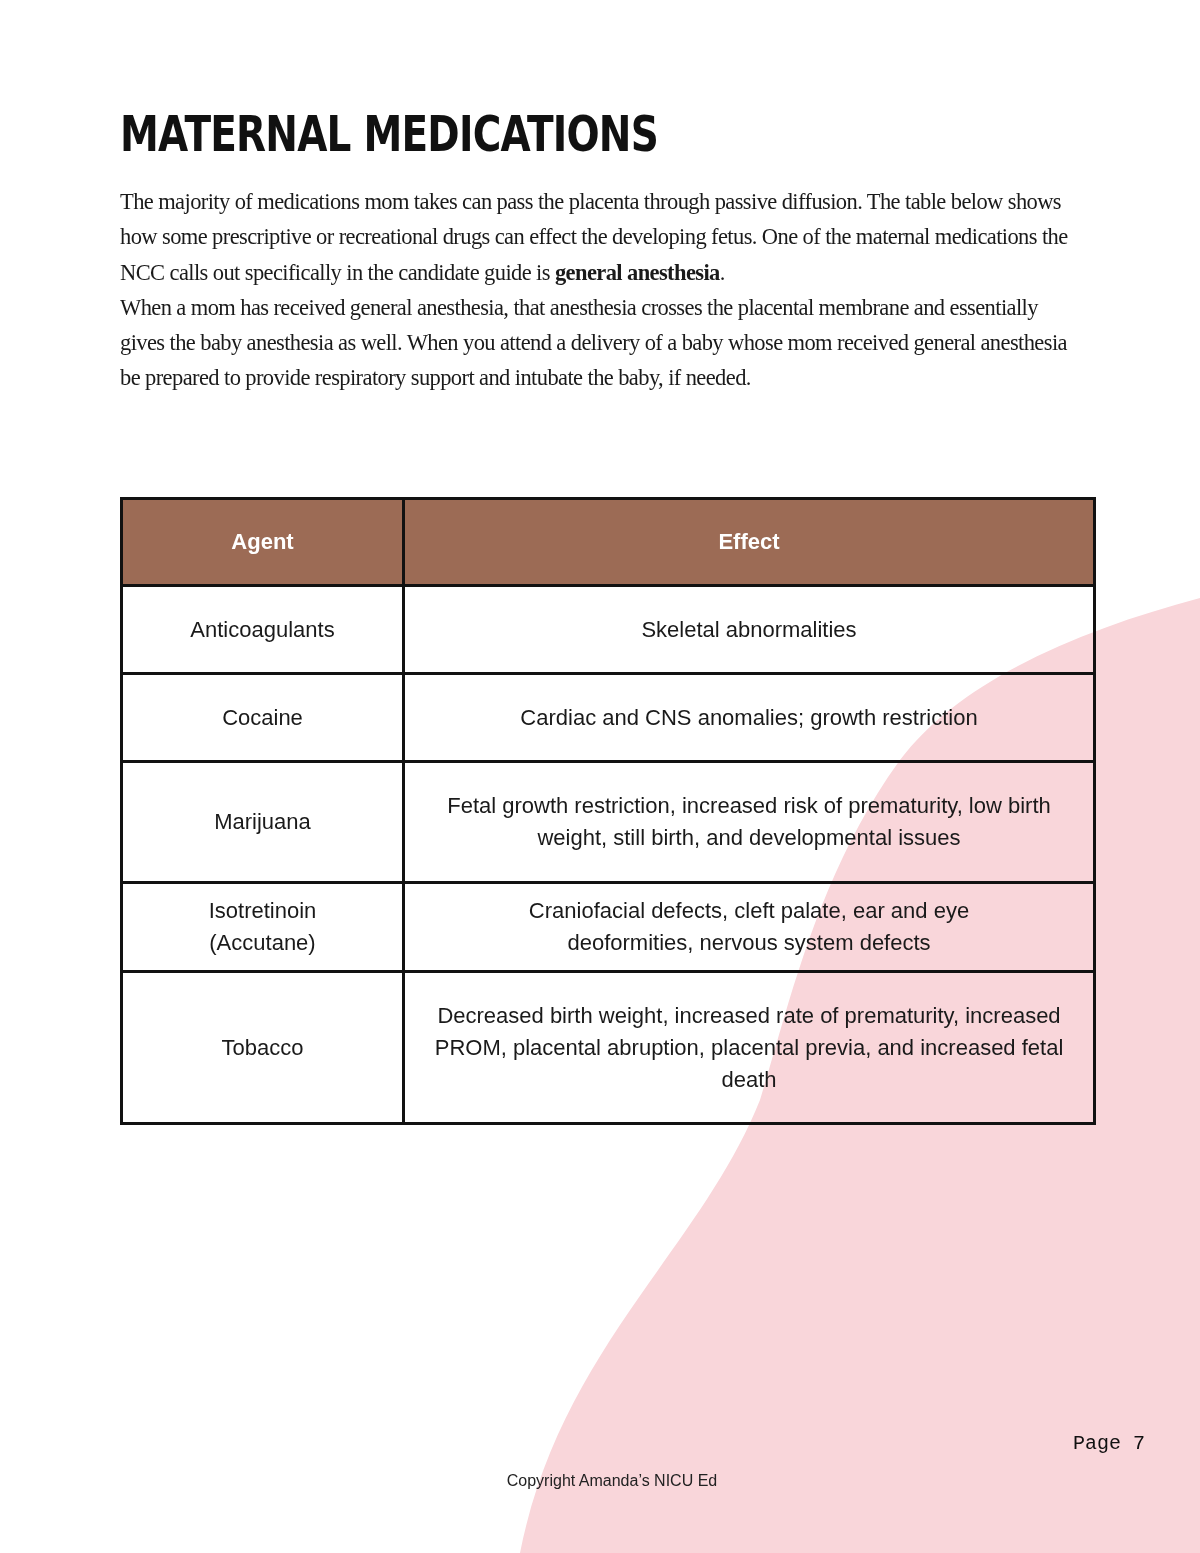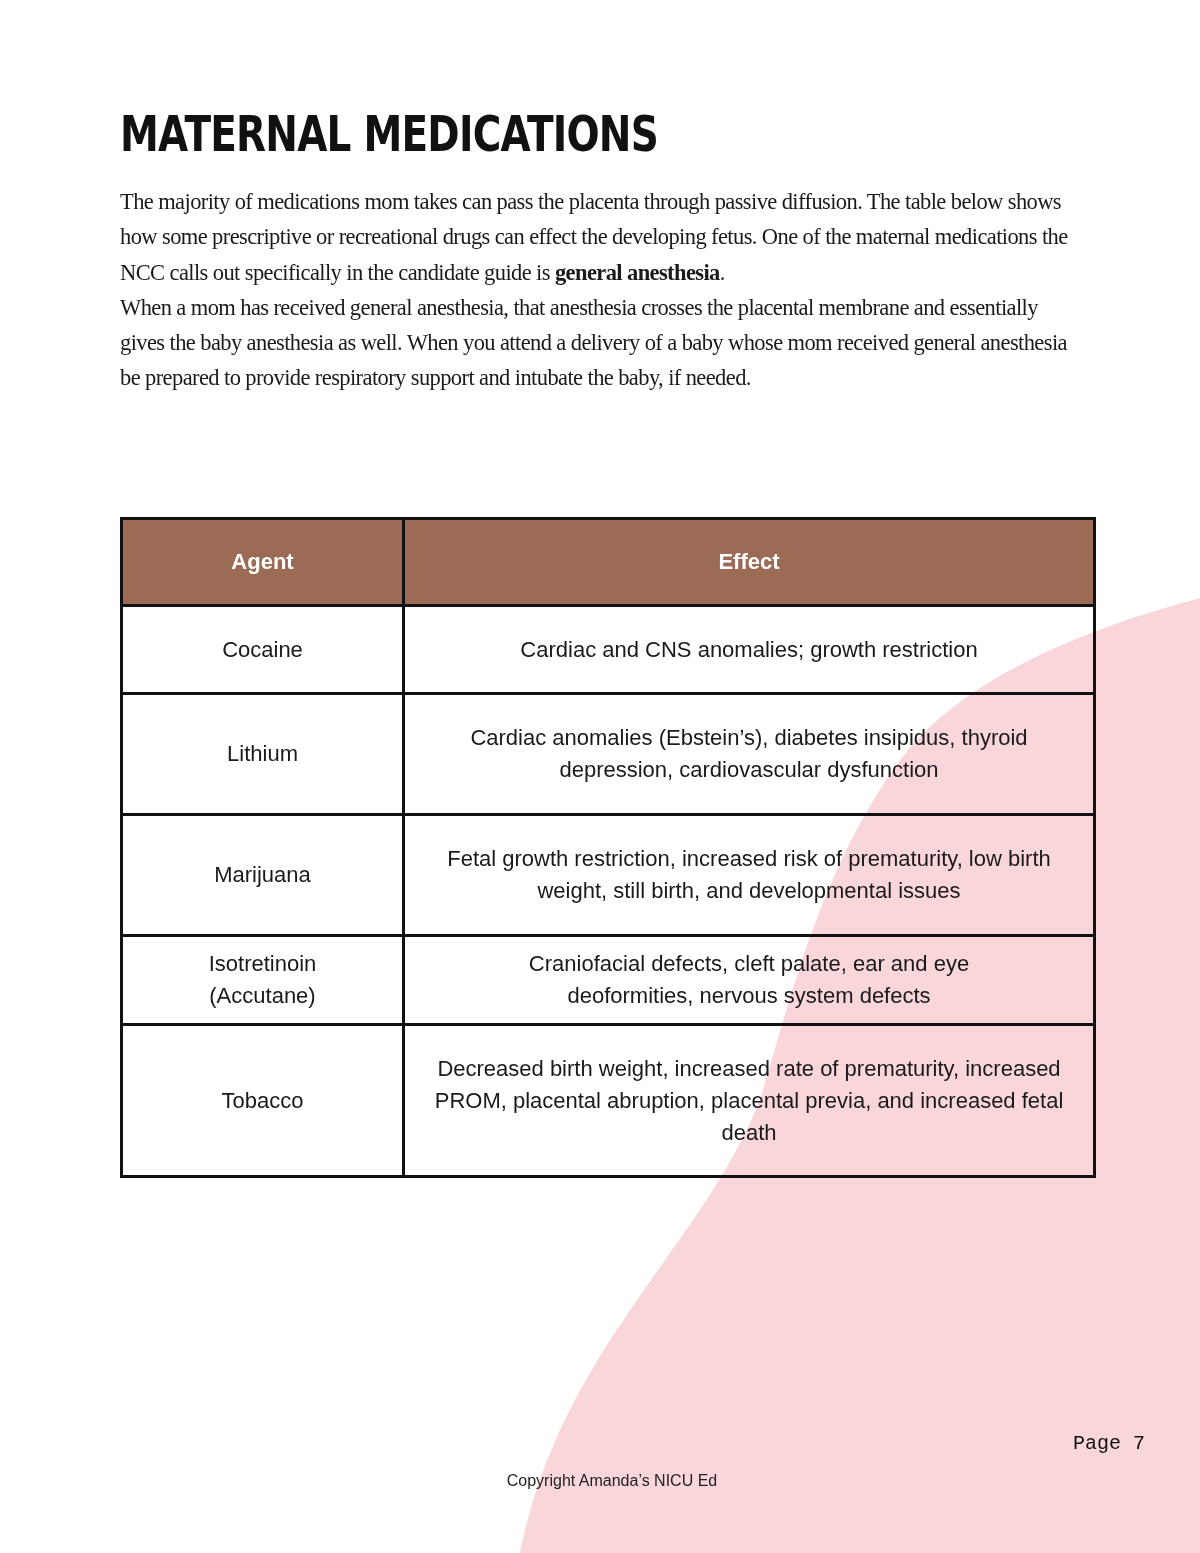"Agent" table.meds { margin-top: 20px -> none }
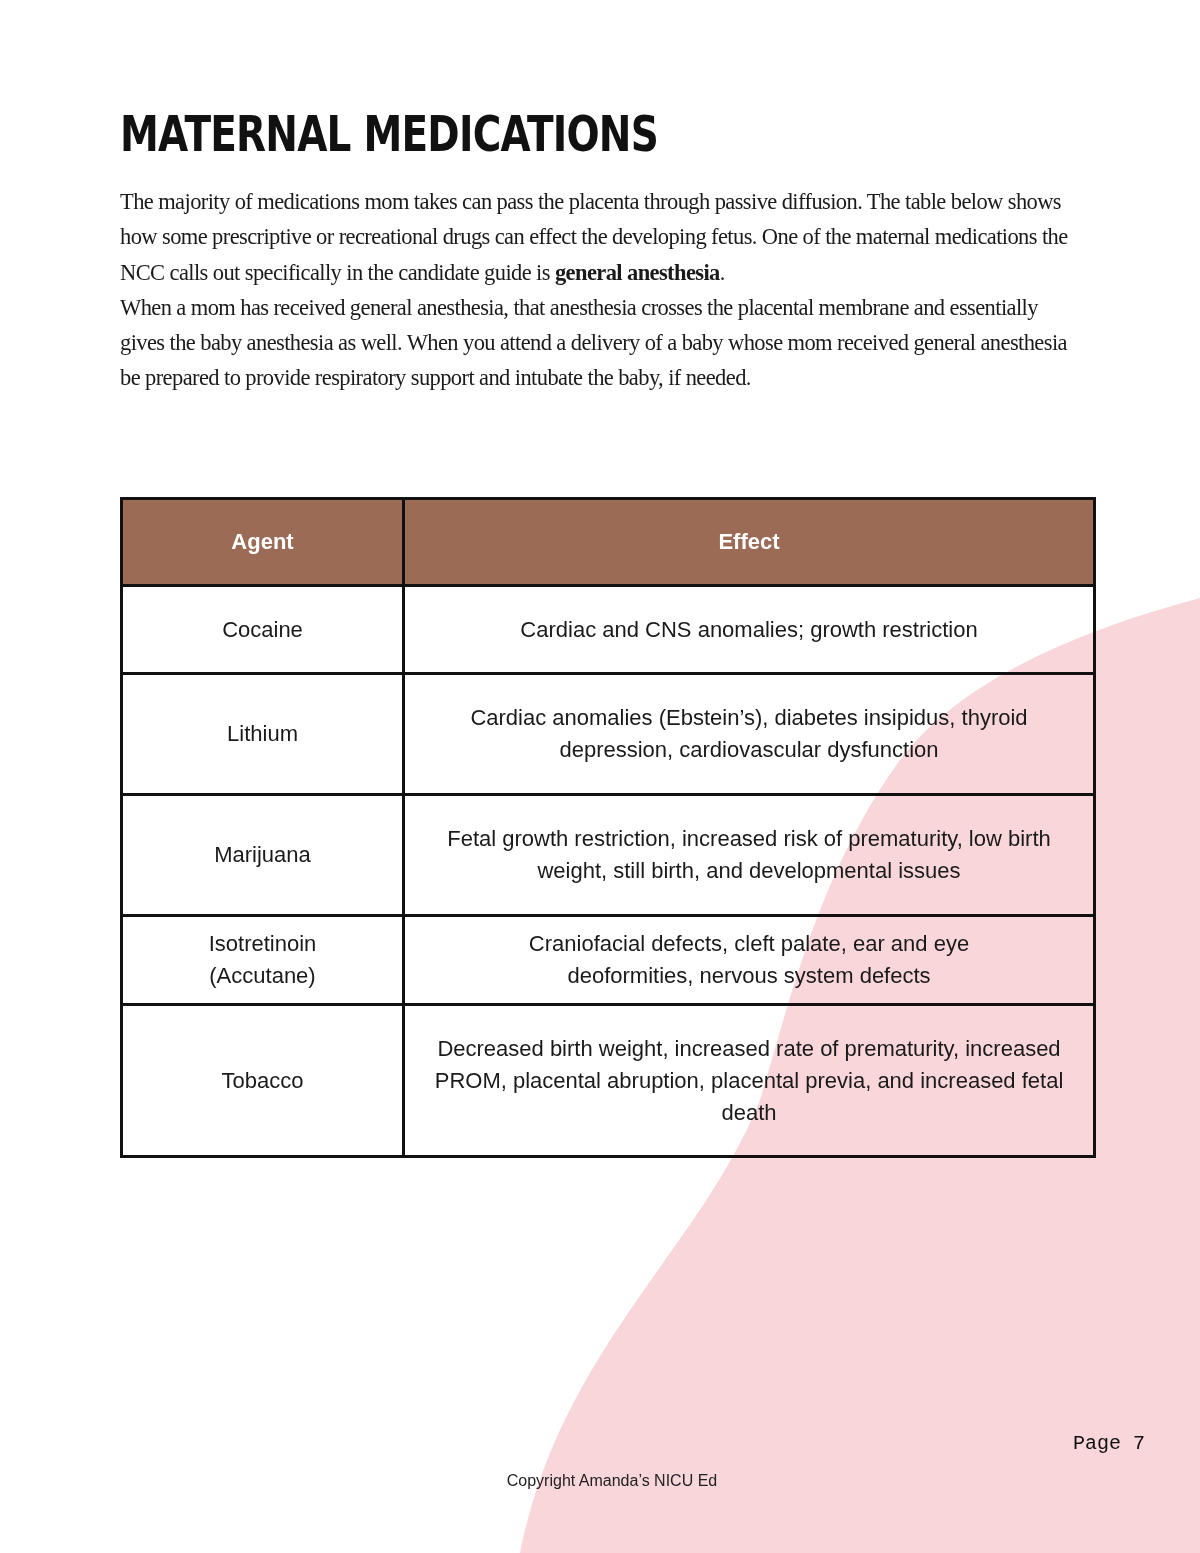"Anticoagulants" tr { html: none -> <tr> <td>Anticoagulants</td> <td>Skeletal abnormalities</td> </tr> }
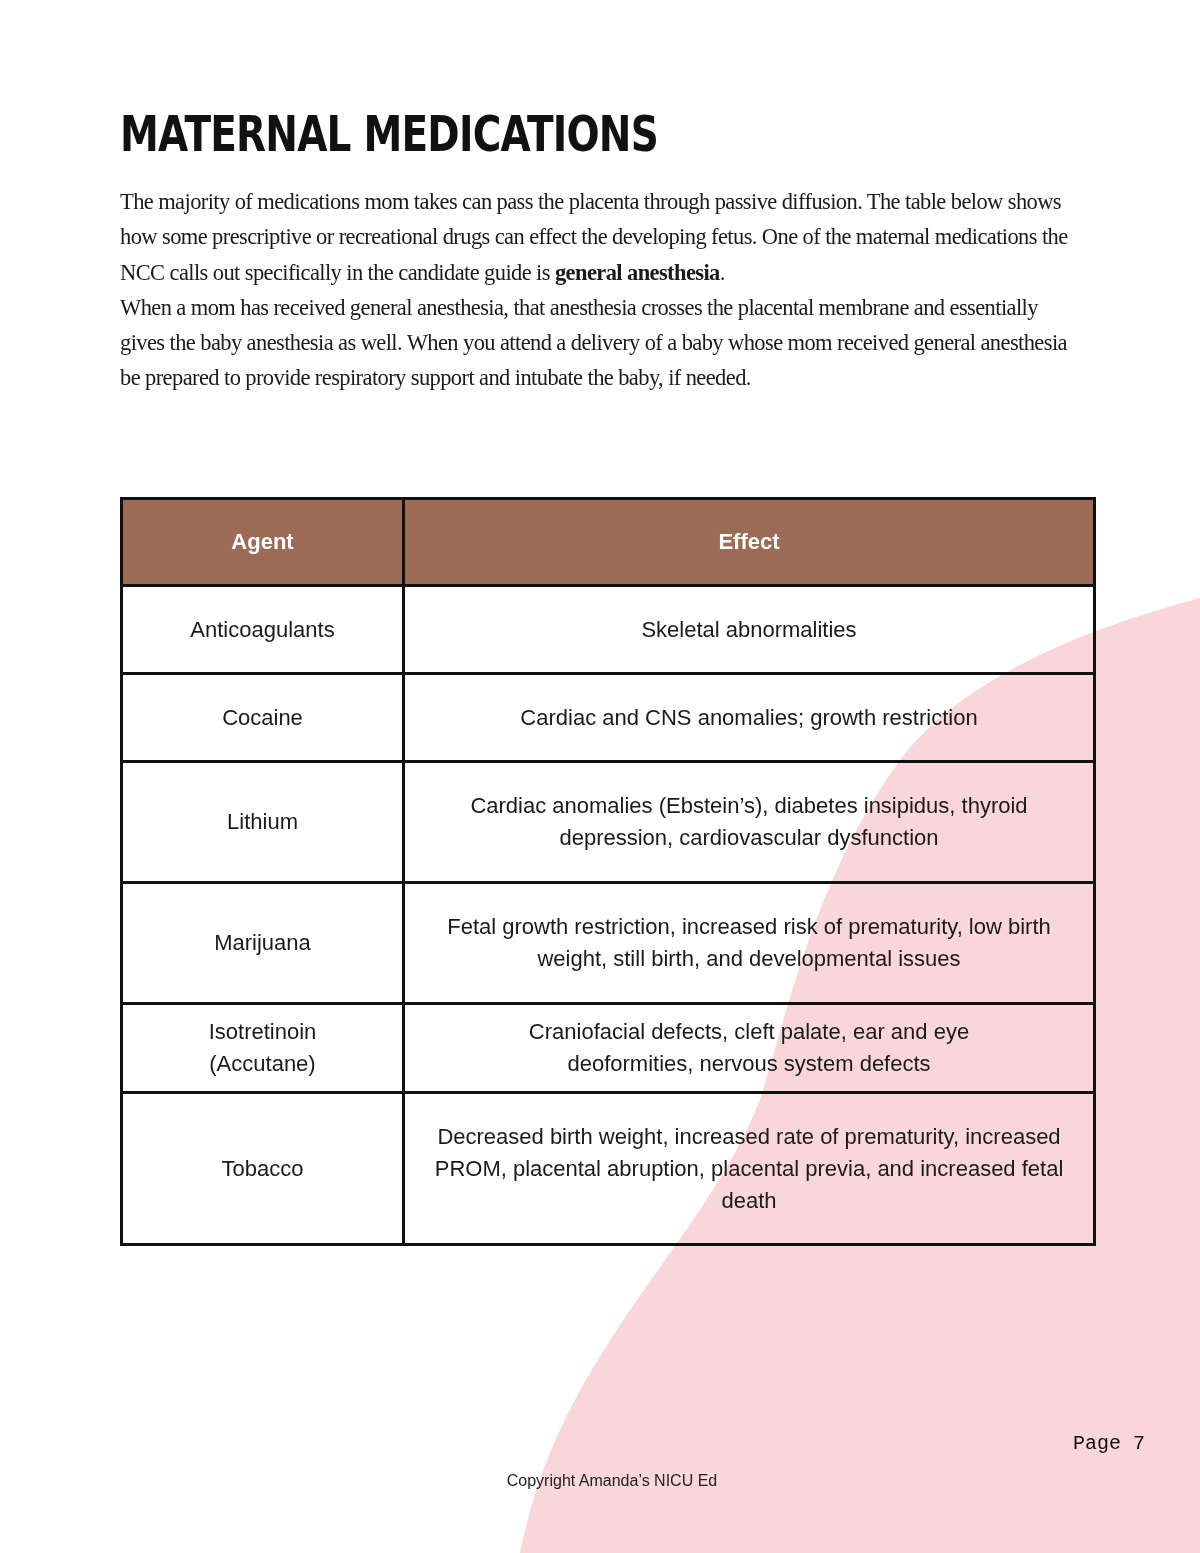"Lithium" tr { html: <tr> <td>Lithium</td> <td>Cardiac anomalies (Ebstein’s), diabetes insipidus, thyroid depression, cardiovascular dysfunction</td> </tr> -> none }
